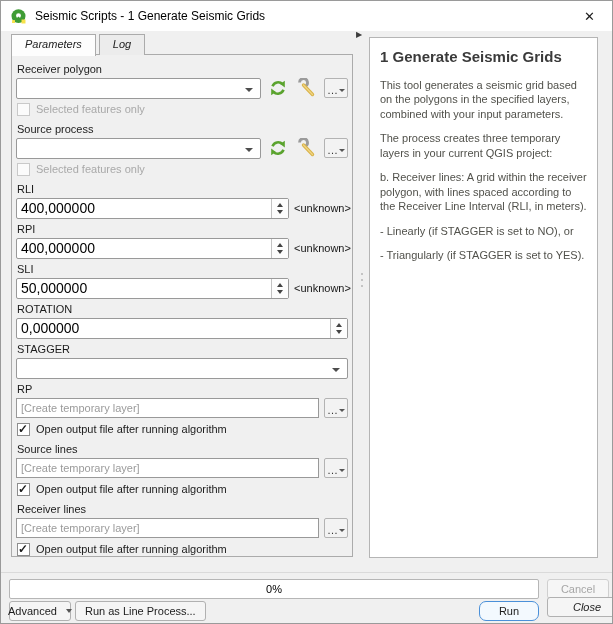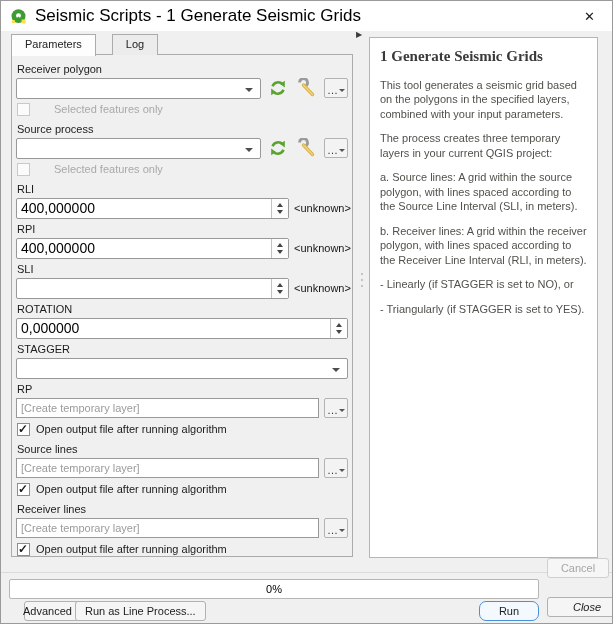"Seismic Scripts - 1 Generate" .win-title { font-size: 17px -> 12px }
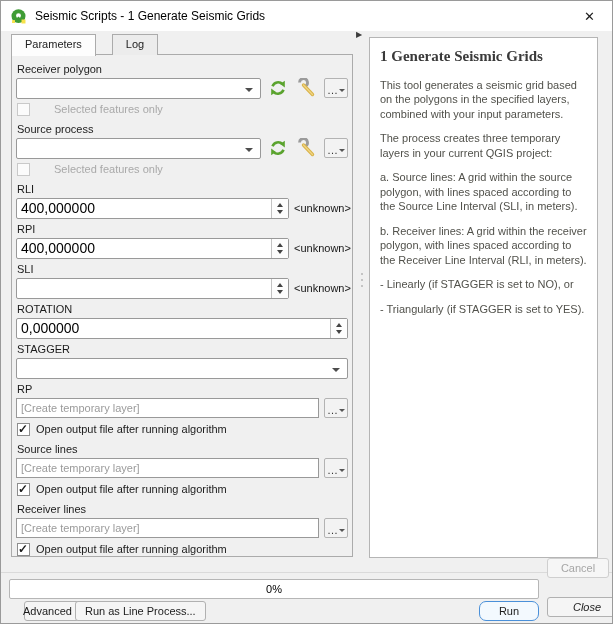"Parameters" .tab { font-style: none -> italic; margin-right: 16px -> 3px }
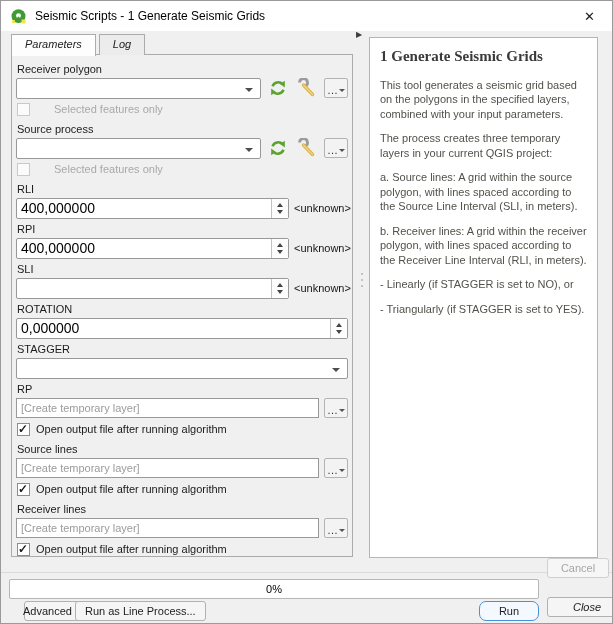"1 Generate Seismic Grids" .help h1 { font-family: Liberation Serif, serif -> Liberation Sans, sans-serif }
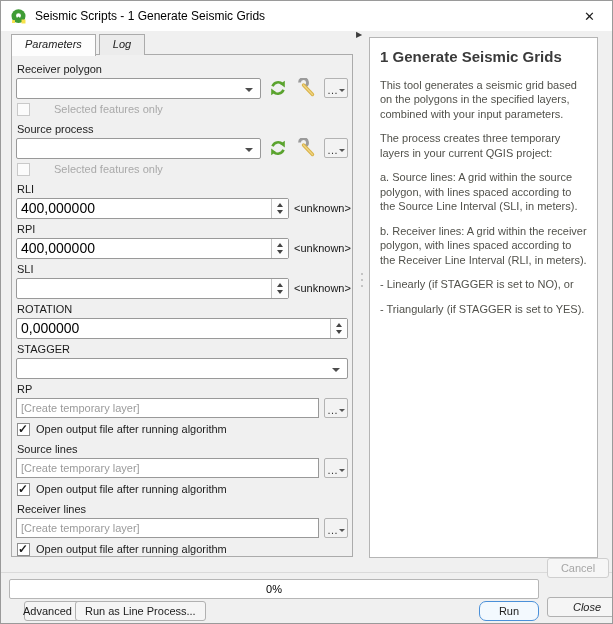"Selected features only" .dis-label { margin-left: 18px -> none }
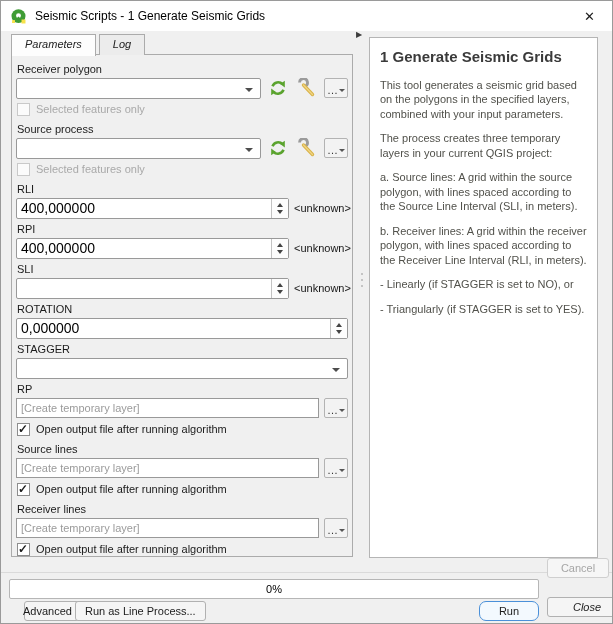"a. Source lines: A grid" p { html: <p>a. Source lines: A grid within the source polygon, with lines spaced according to the Source Line Interval (SLI, in meters).</p> -> none }
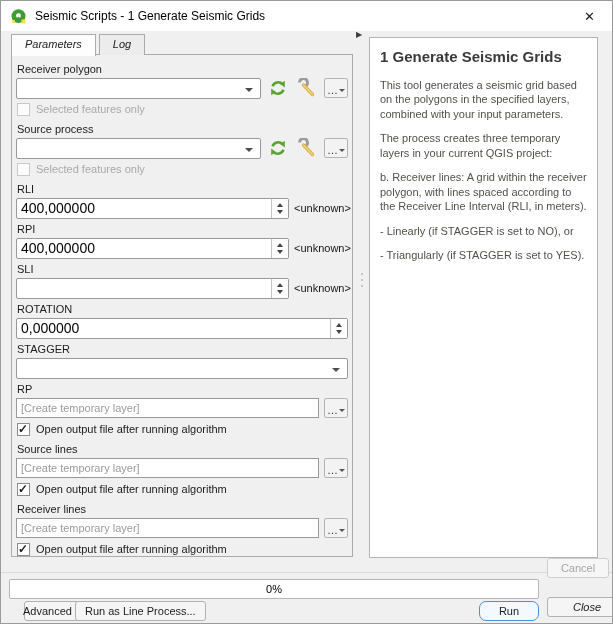"50,000000" input { html: none -> <input> }
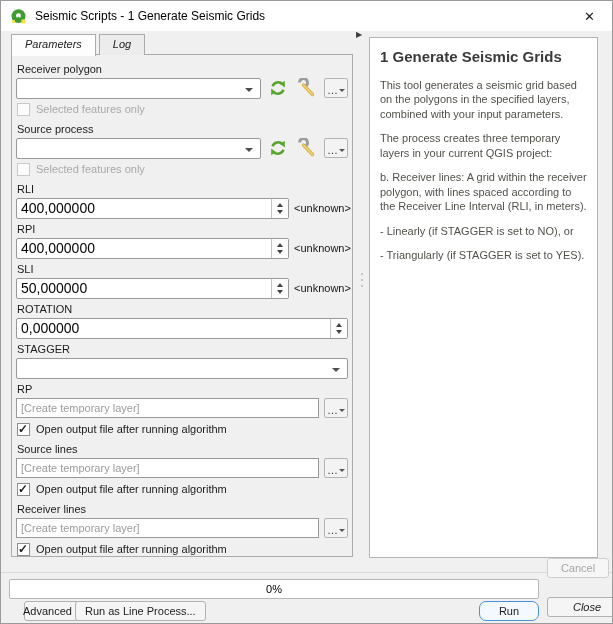"Cancel" div.btn { top: 557px -> 578px }
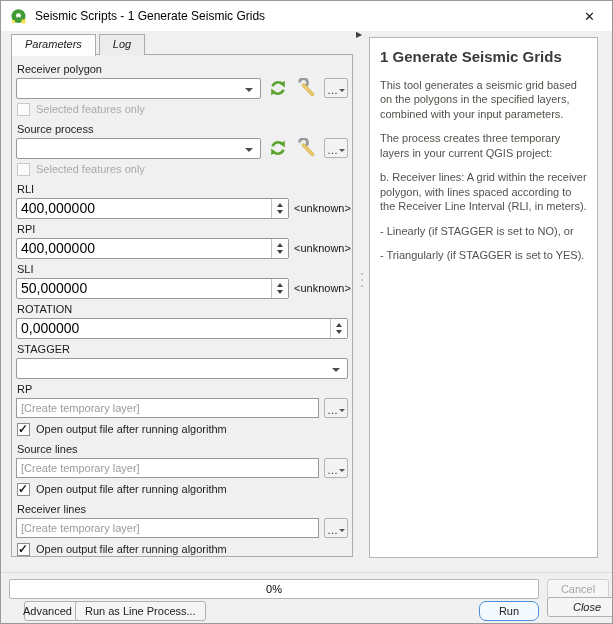"Advanced" div.btn { left: 23px -> 8px }
